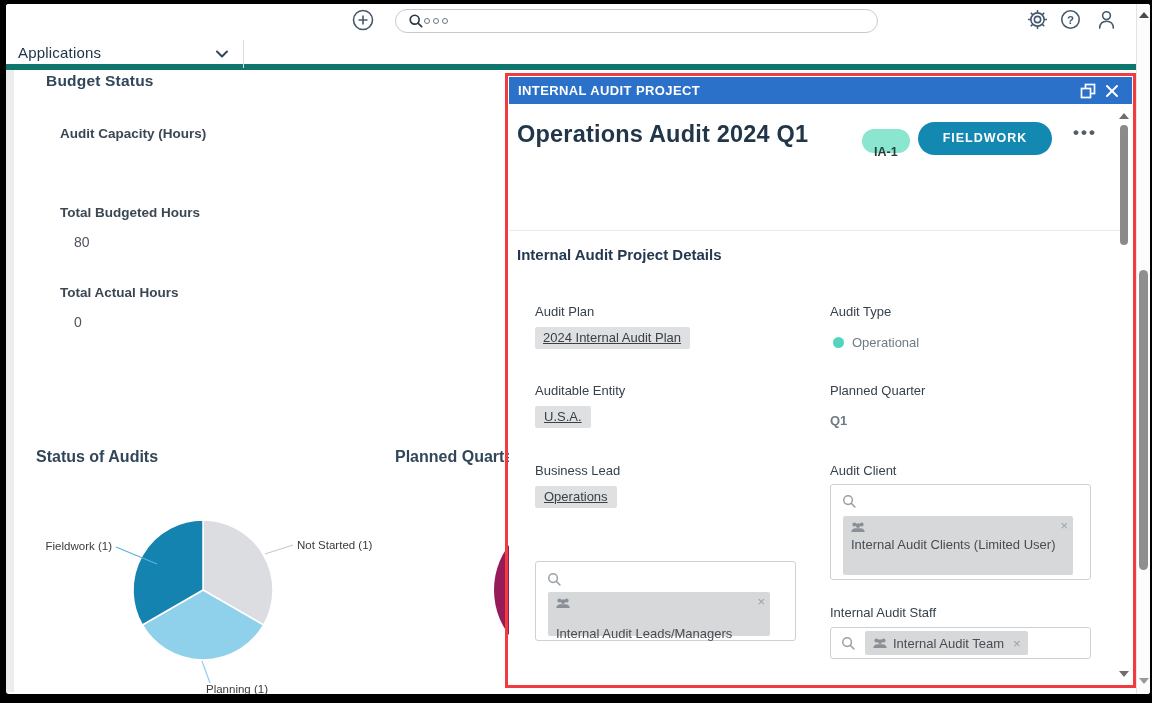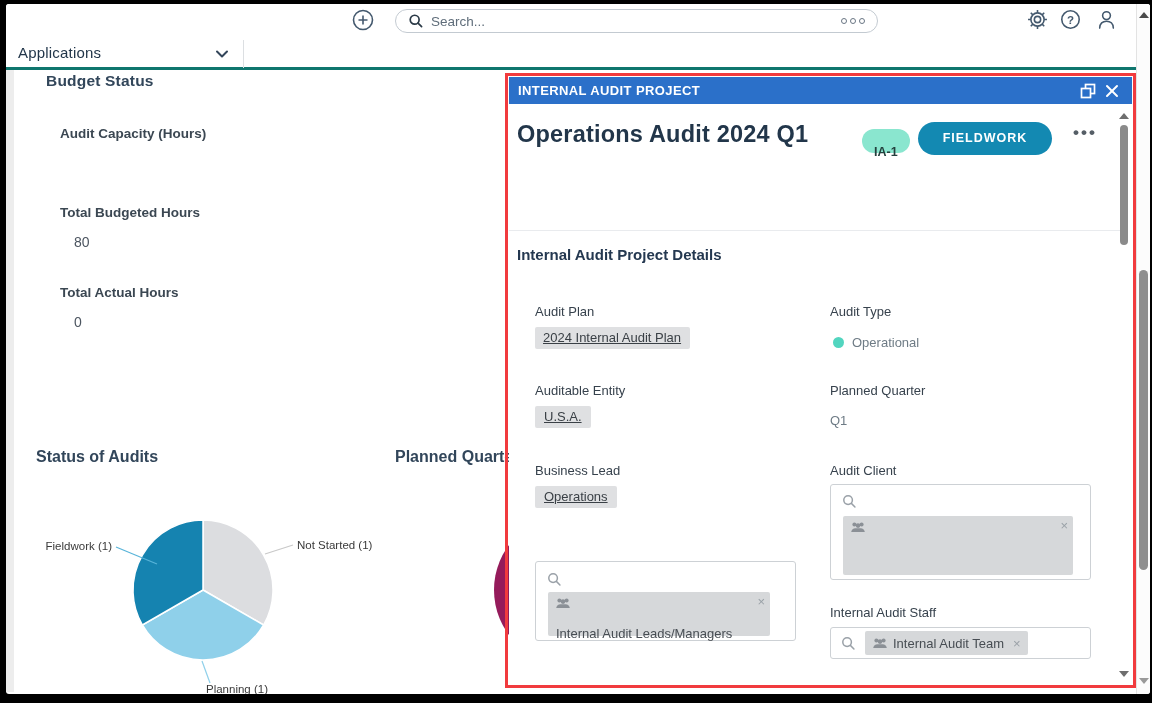"Search..." input { html: <input> -> none }
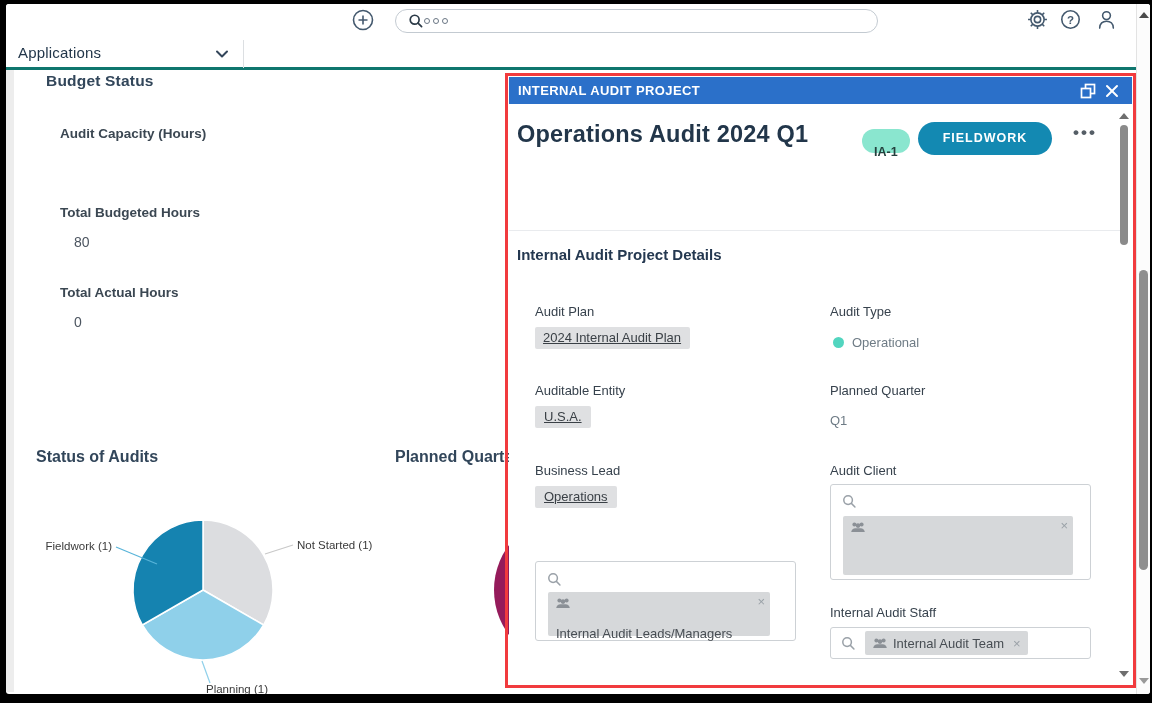"Applications" .navrow { border-bottom: 3px solid #0f766e -> 6px solid #0f766e }
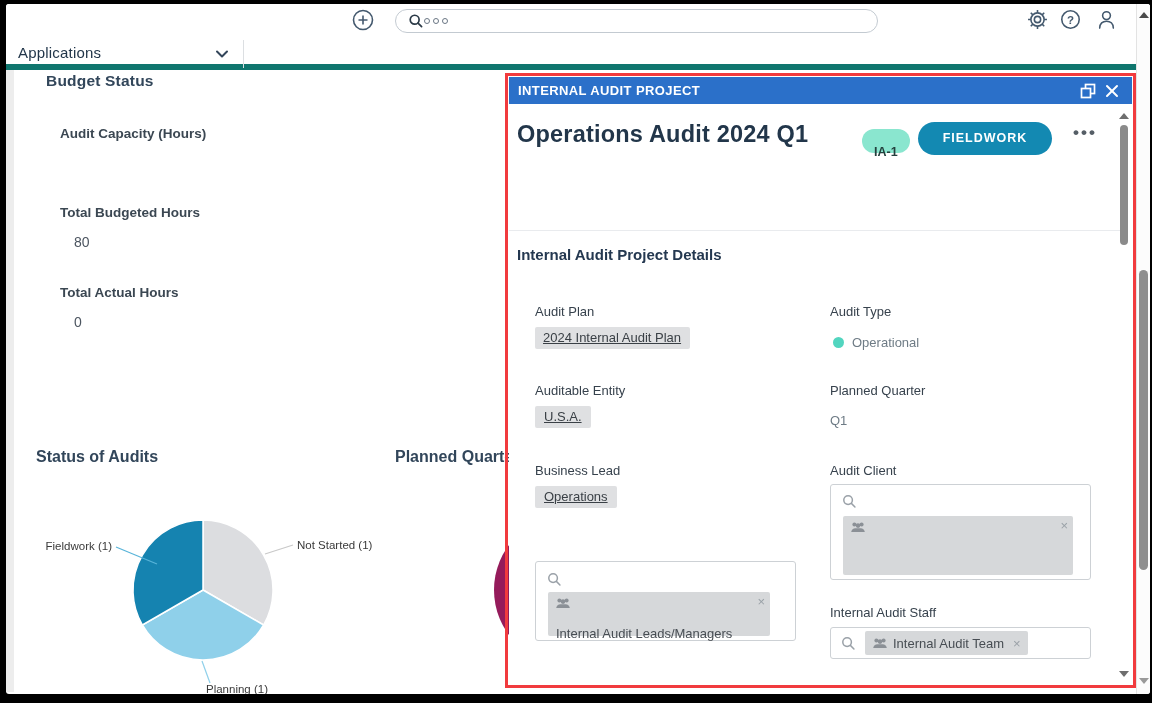"Q1" div.plainval { font-weight: none -> bold }
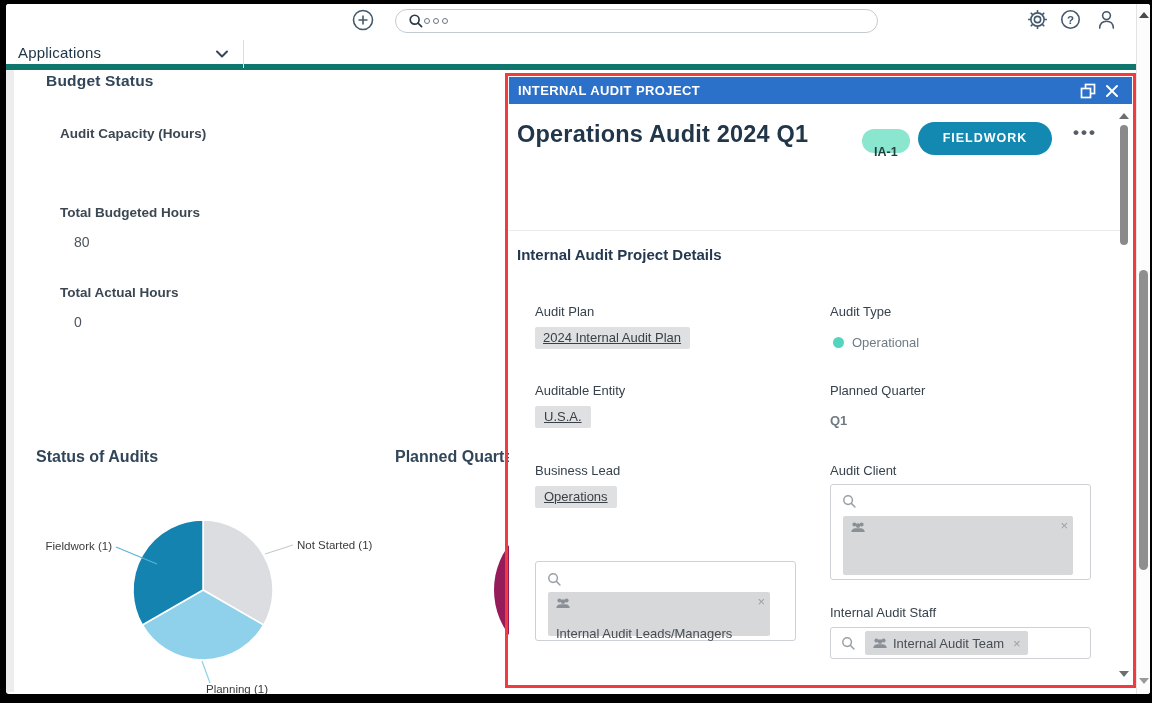"Internal Audit Clients (Limited User)" span.tag-text { html: none -> <span>Internal Audit Clients (Limited User)</span> }
